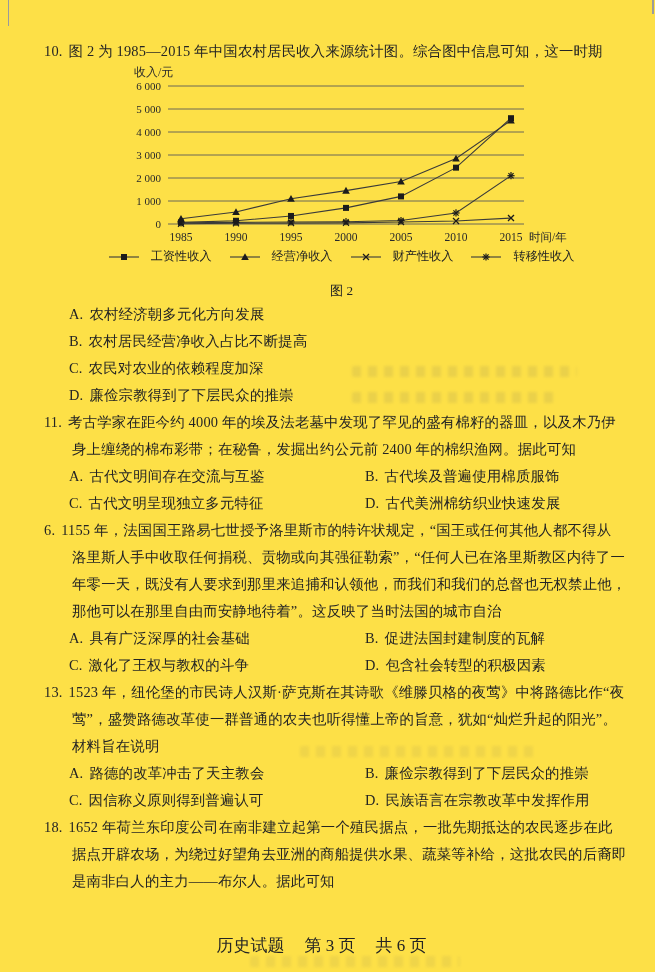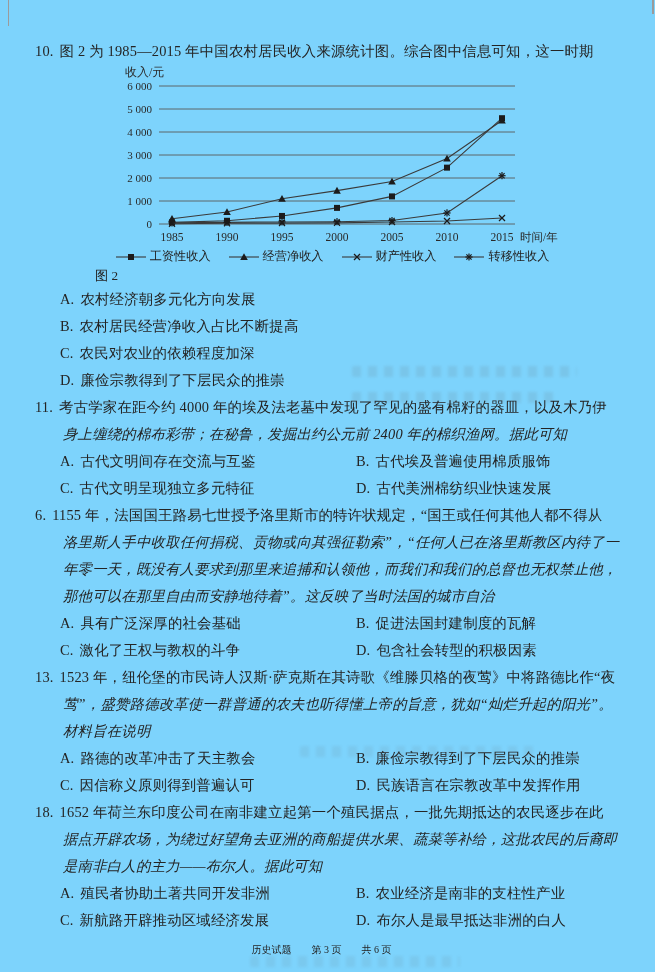"10. 图 2 为 1985—2015" .page { background: #7dd3fc -> #fde047; padding: 38px 34px 0 35px -> 38px 34px 0 44px }
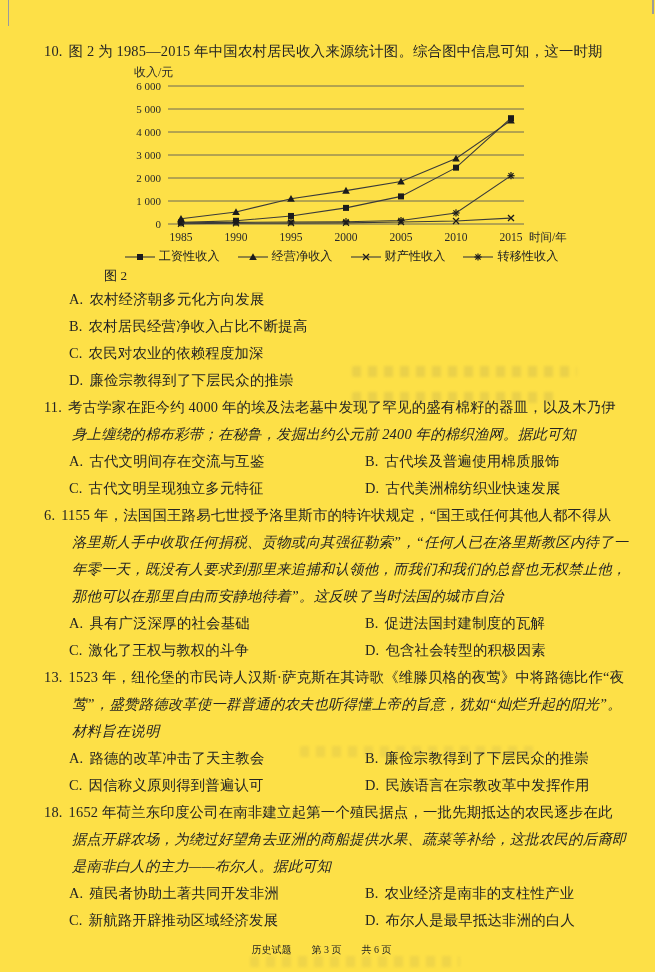"工资性收入" .legend-item { gap: 4px -> 12px }
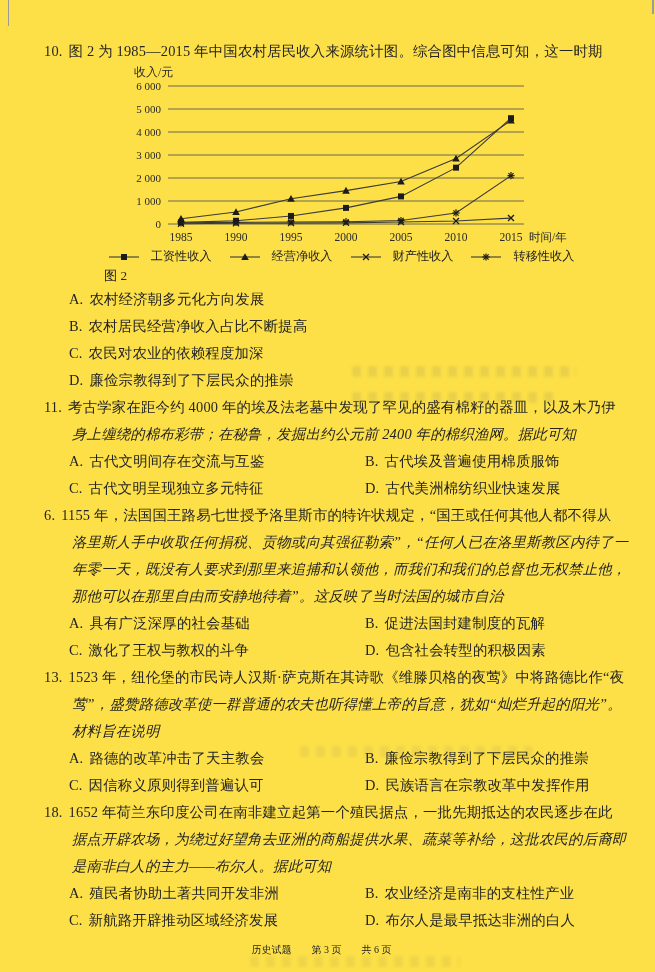"图 2" .chart-caption { margin-top: 1px -> 16px; text-align: left -> center }
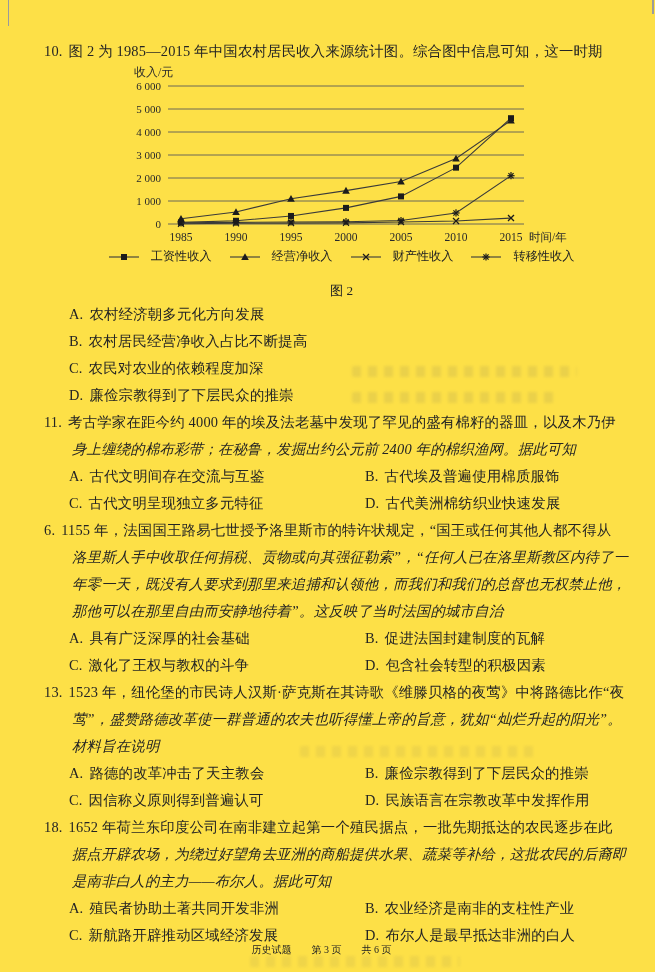"身上缠绕的棉布彩带；在秘鲁，发掘出约公元前 2400 年的棉织渔网。据此可知" .stem-line.cont { font-style: italic -> none }
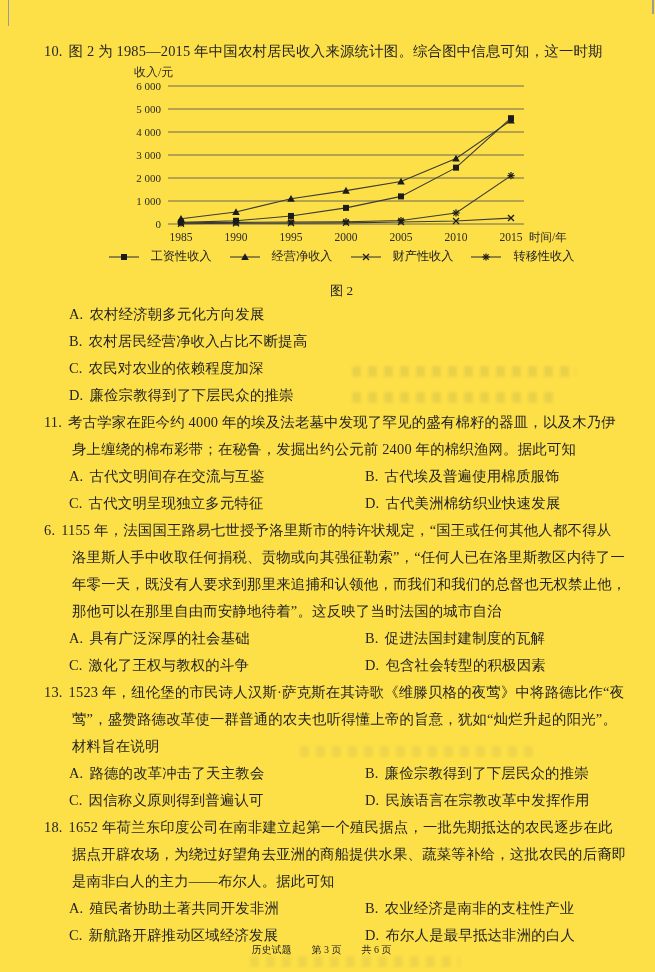"A. 殖民者协助土著共同开发非洲" div.options { html: <div> <div><span>A.</span><span>殖民者协助土著共同开发非洲</span></div> <div><span>B.</span><span>农业经济是南非的支柱性产业</span></div> <div><span>C.</span><span>新航路开辟推动区域经济发展</span></div> <div><span>D.</span><span>布尔人是最早抵达非洲的白人</span></div> </div> -> none }
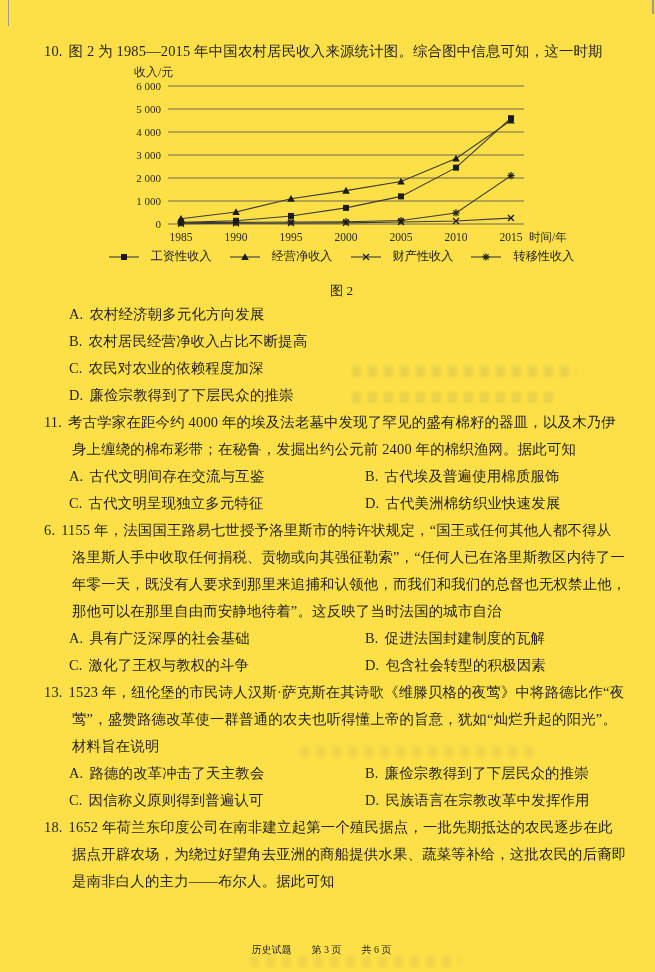"历史试题" .footer { font-size: 10px -> 17px }
